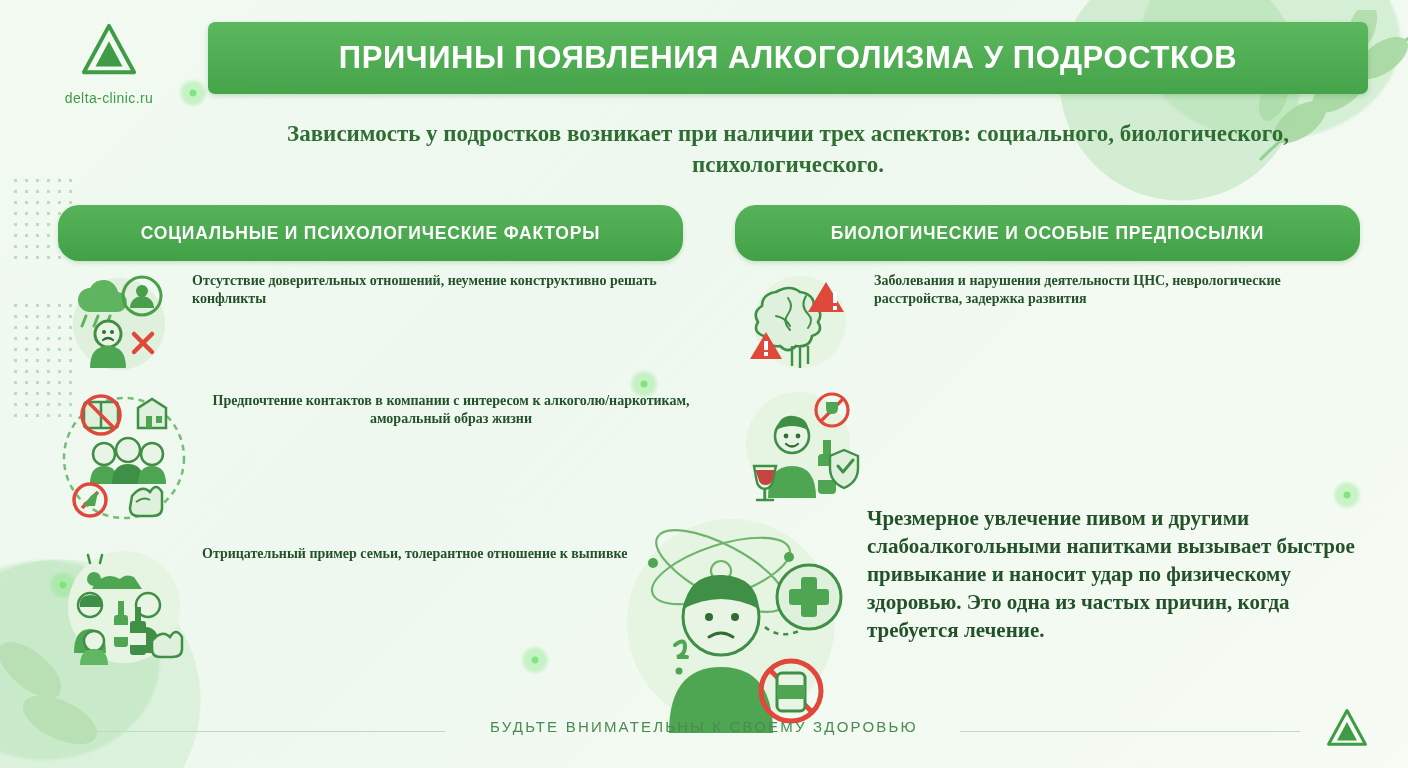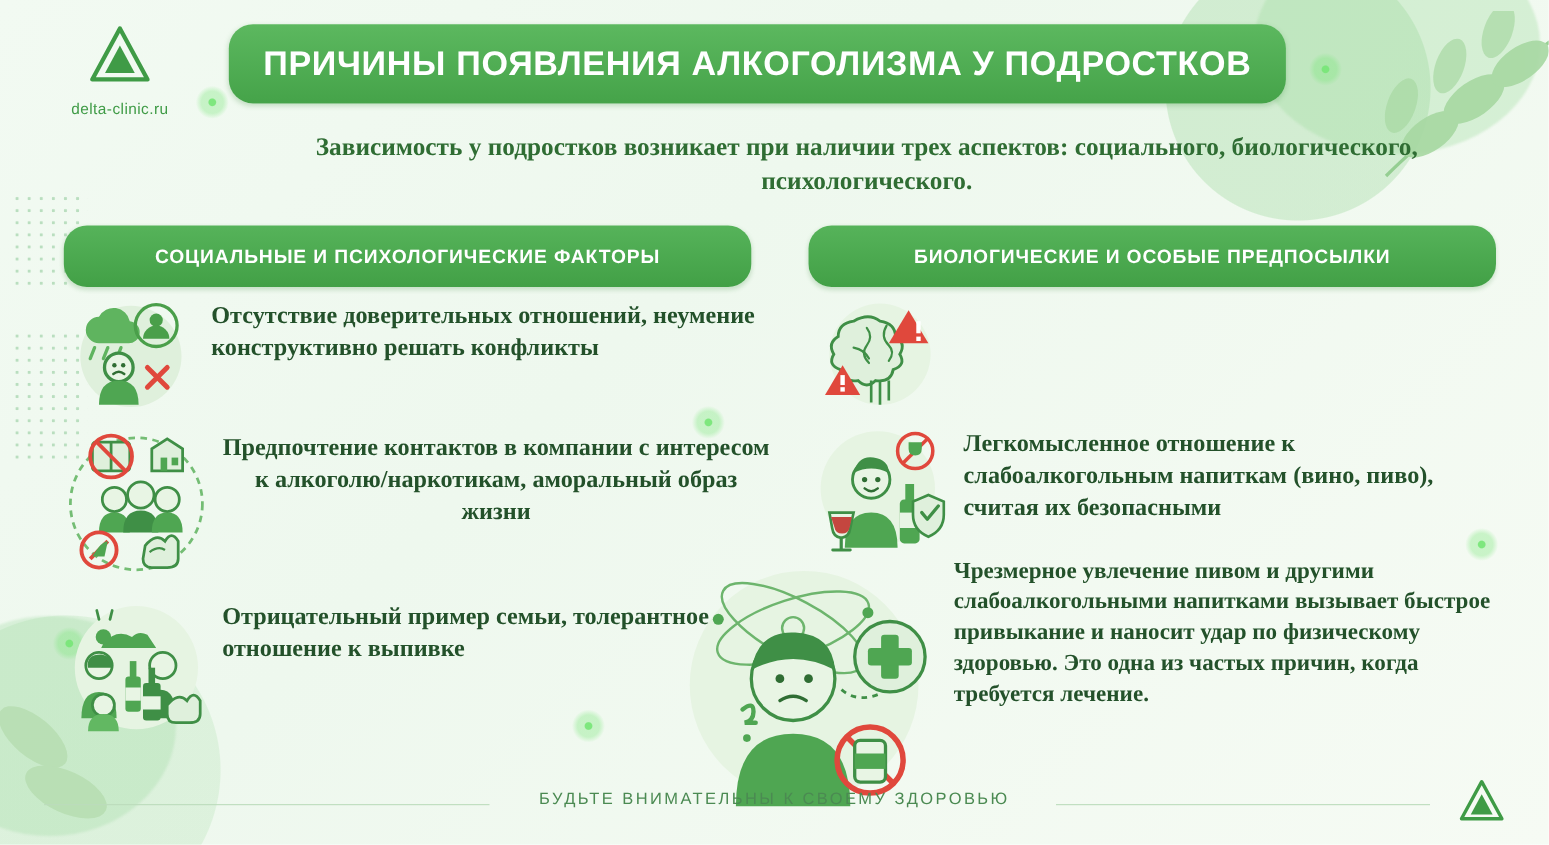"ПРИЧИНЫ ПОЯВЛЕНИЯ АЛКОГОЛИЗМА У" .title-bar { border-radius: 22px -> 7px; width: 961px -> 1160px }
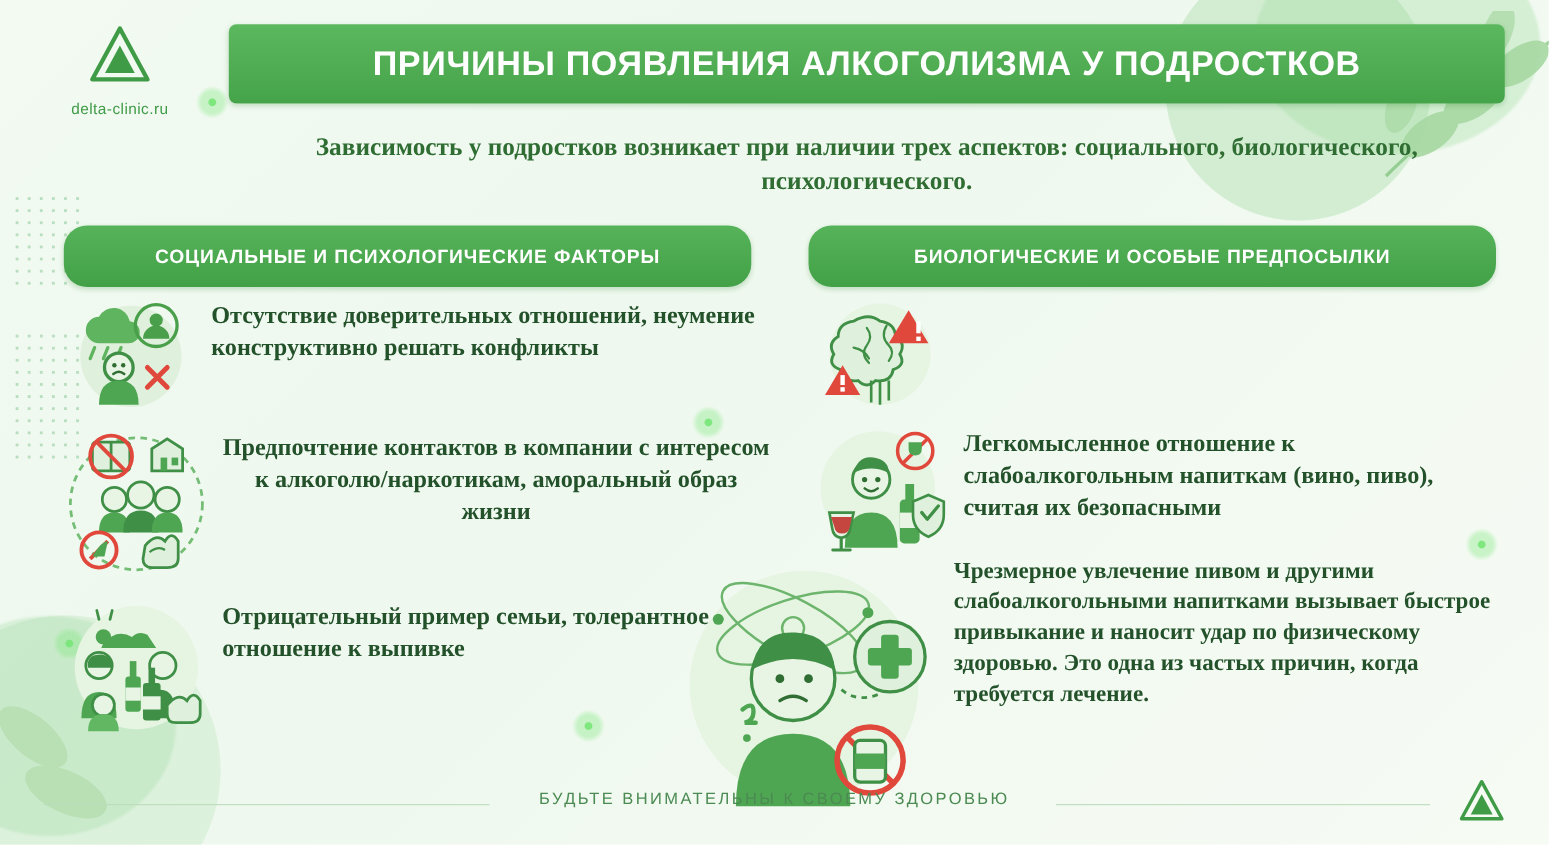"Отсутствие доверительных отношений," .item .txt { font-size: 22px -> 14px }
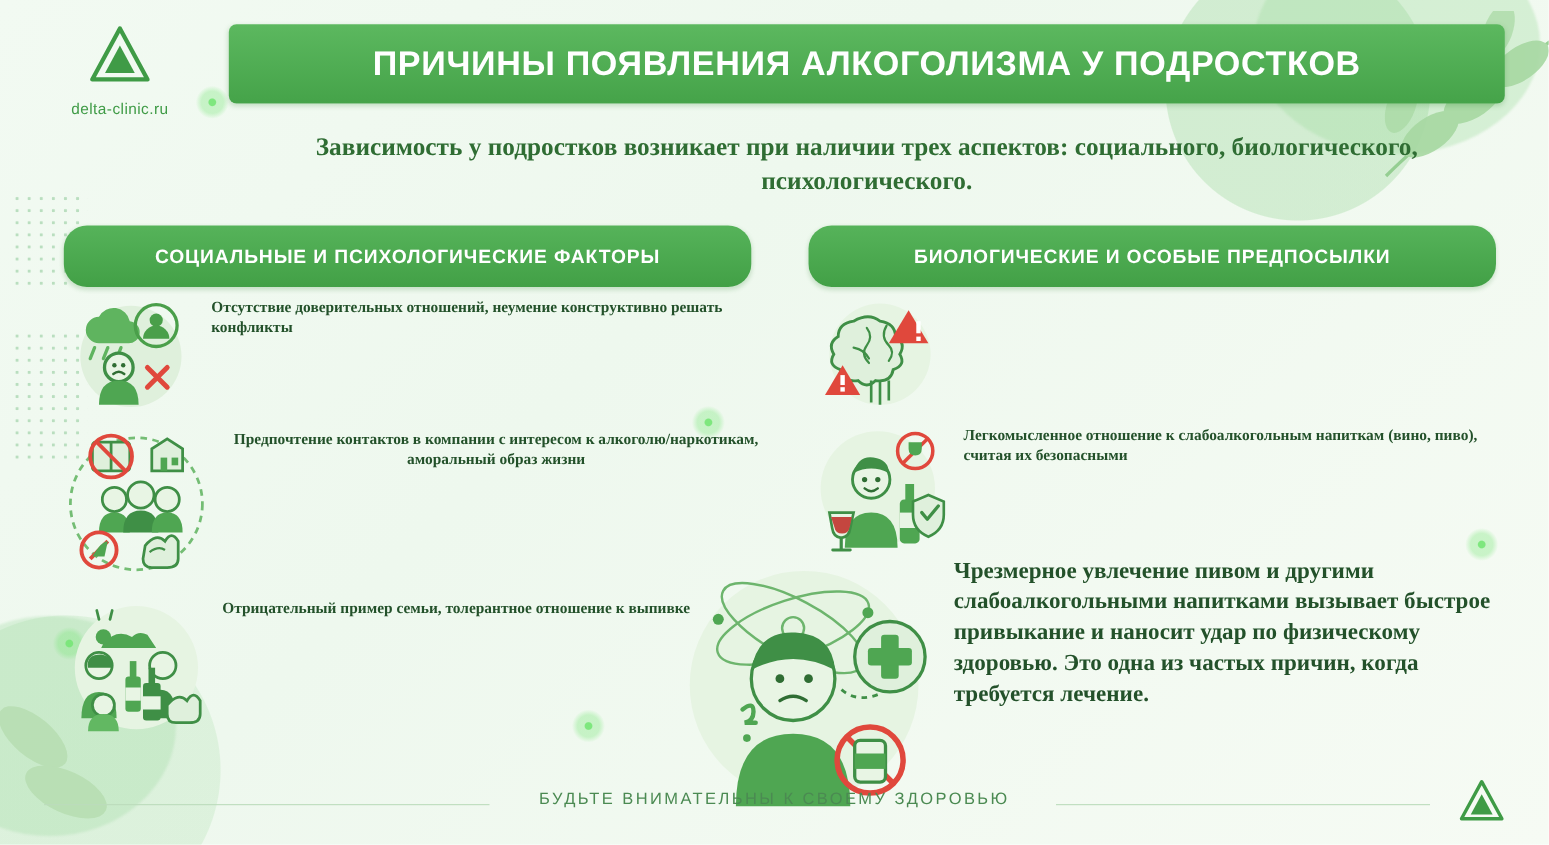"Заболевания и нарушения деятельности" span.txt { html: none -> <span>Заболевания и нарушения деятельности ЦНС, неврологические расстройства, задержка развития</span> }
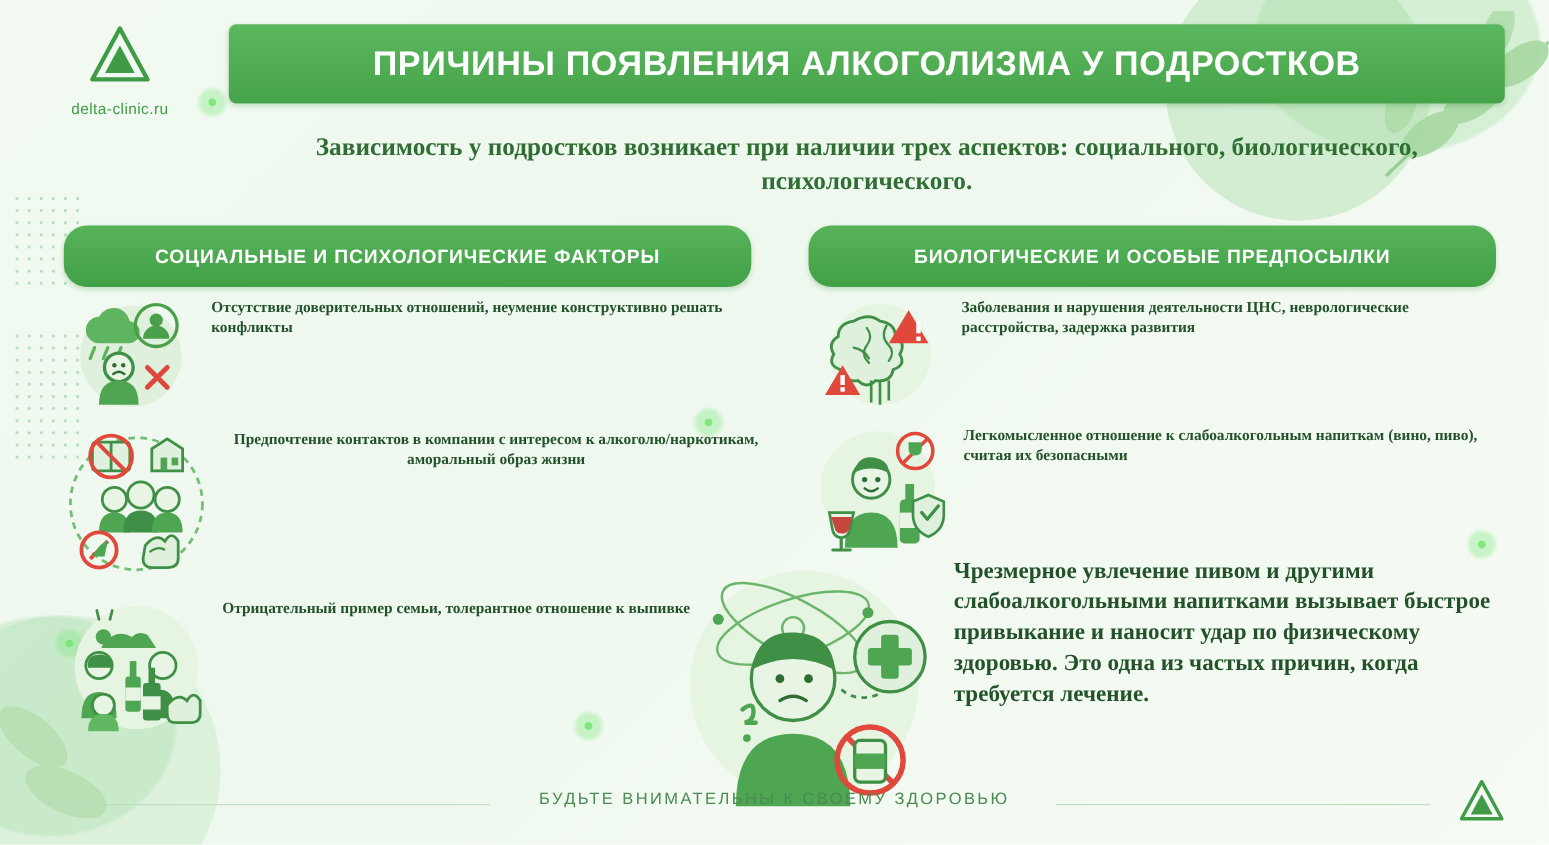"Легкомысленное отношение к" span.txt { html: <span>Легкомысленное отношение к слабоалкогольным напиткам (вино, пиво), считая их безопасными</span> -> none }
